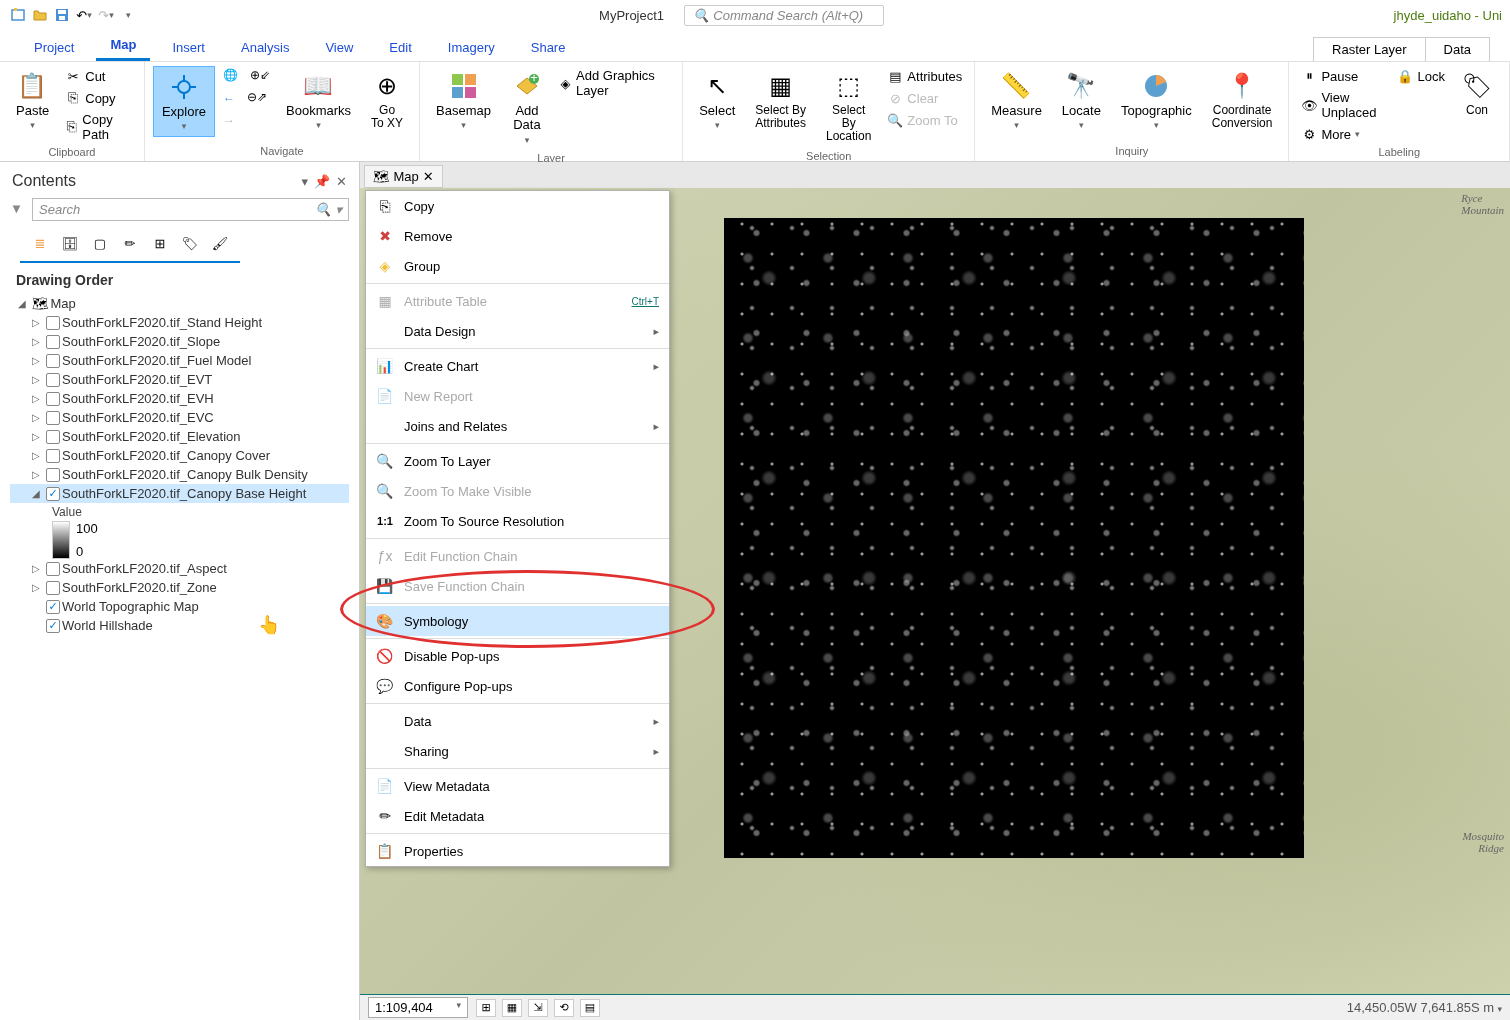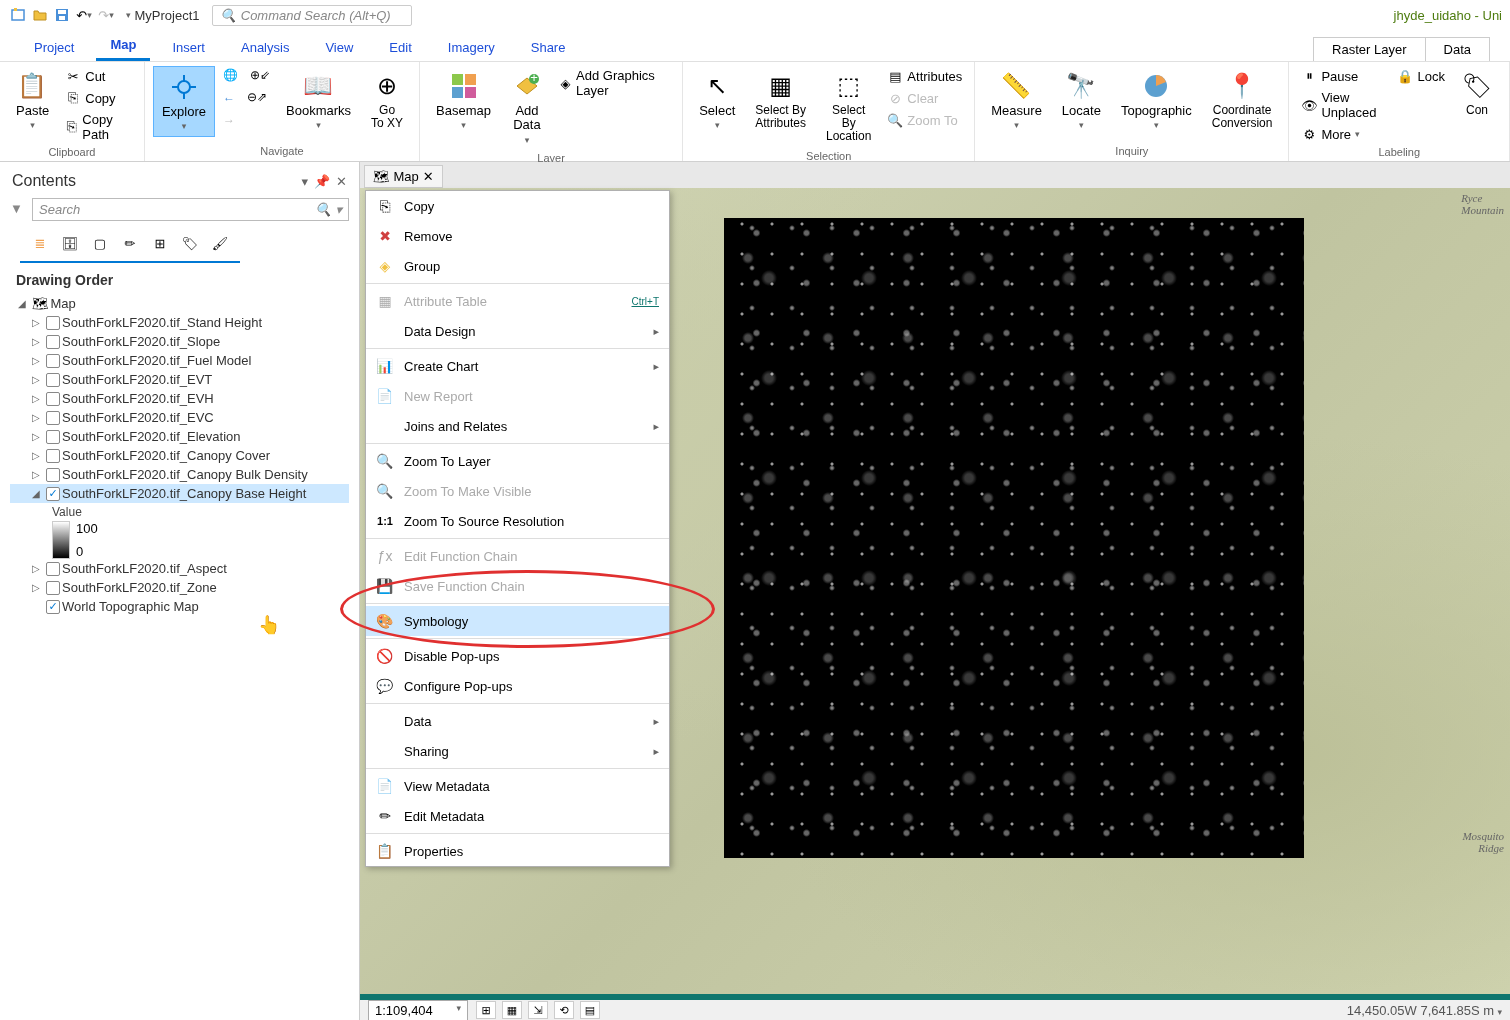"MyProject1" .title-center { gap: 12px -> 20px; justify-content: flex-start -> center }
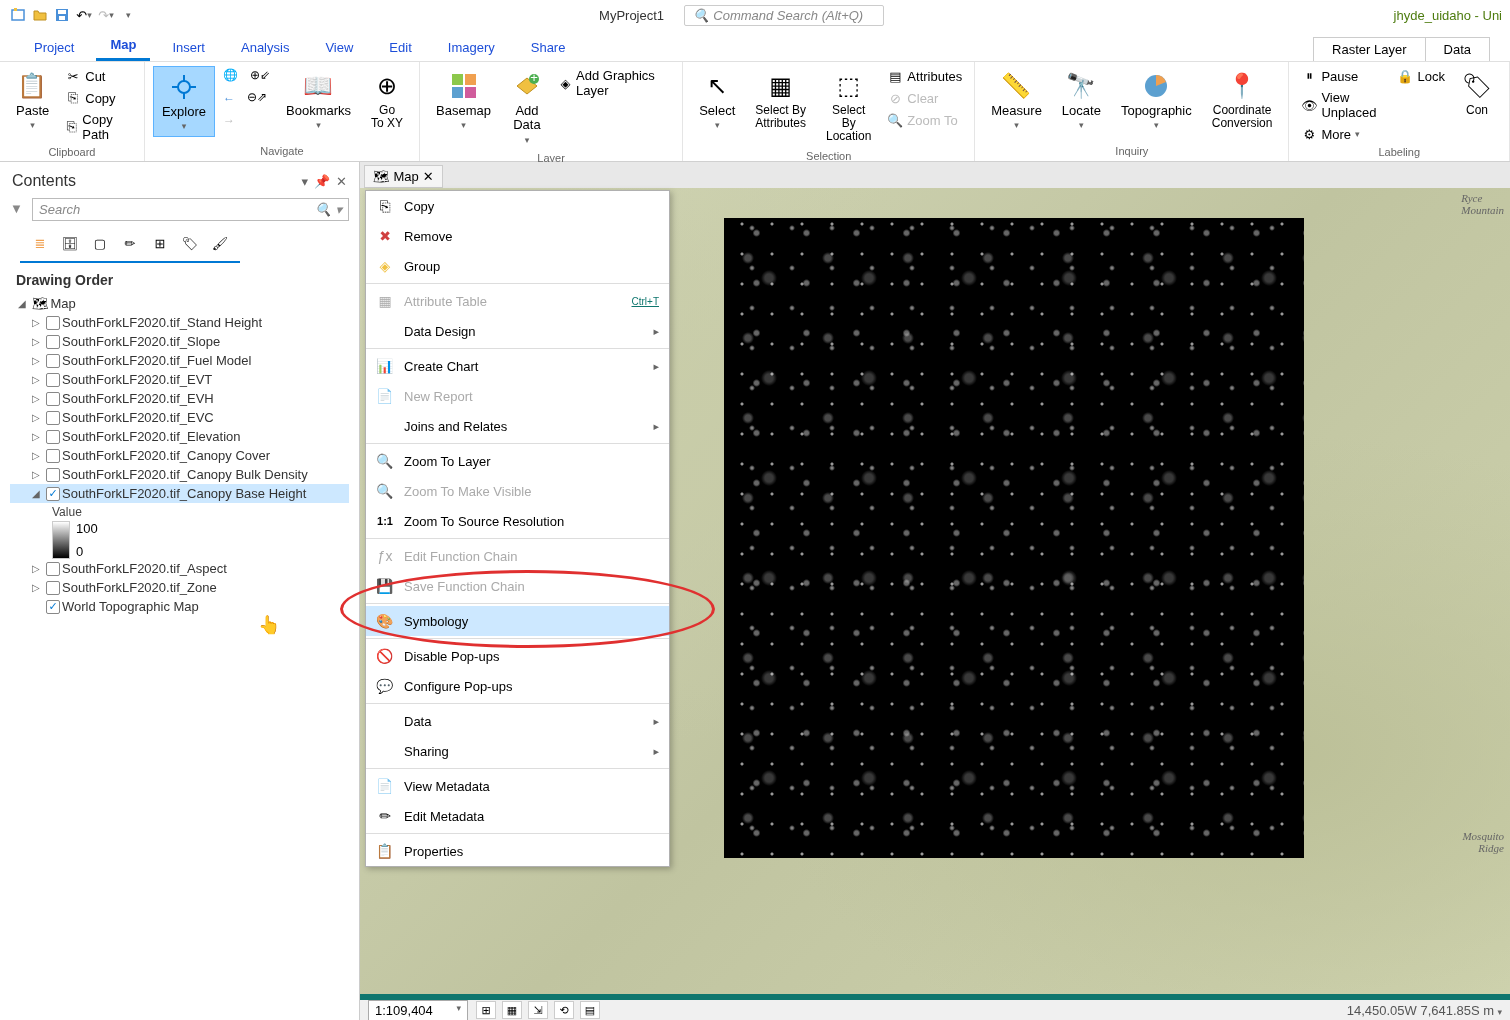"World Hillshade" div.tree-item { html: none -> <div> <span>▷</span> <span></span> <span>World Hillshade</span> </div> }
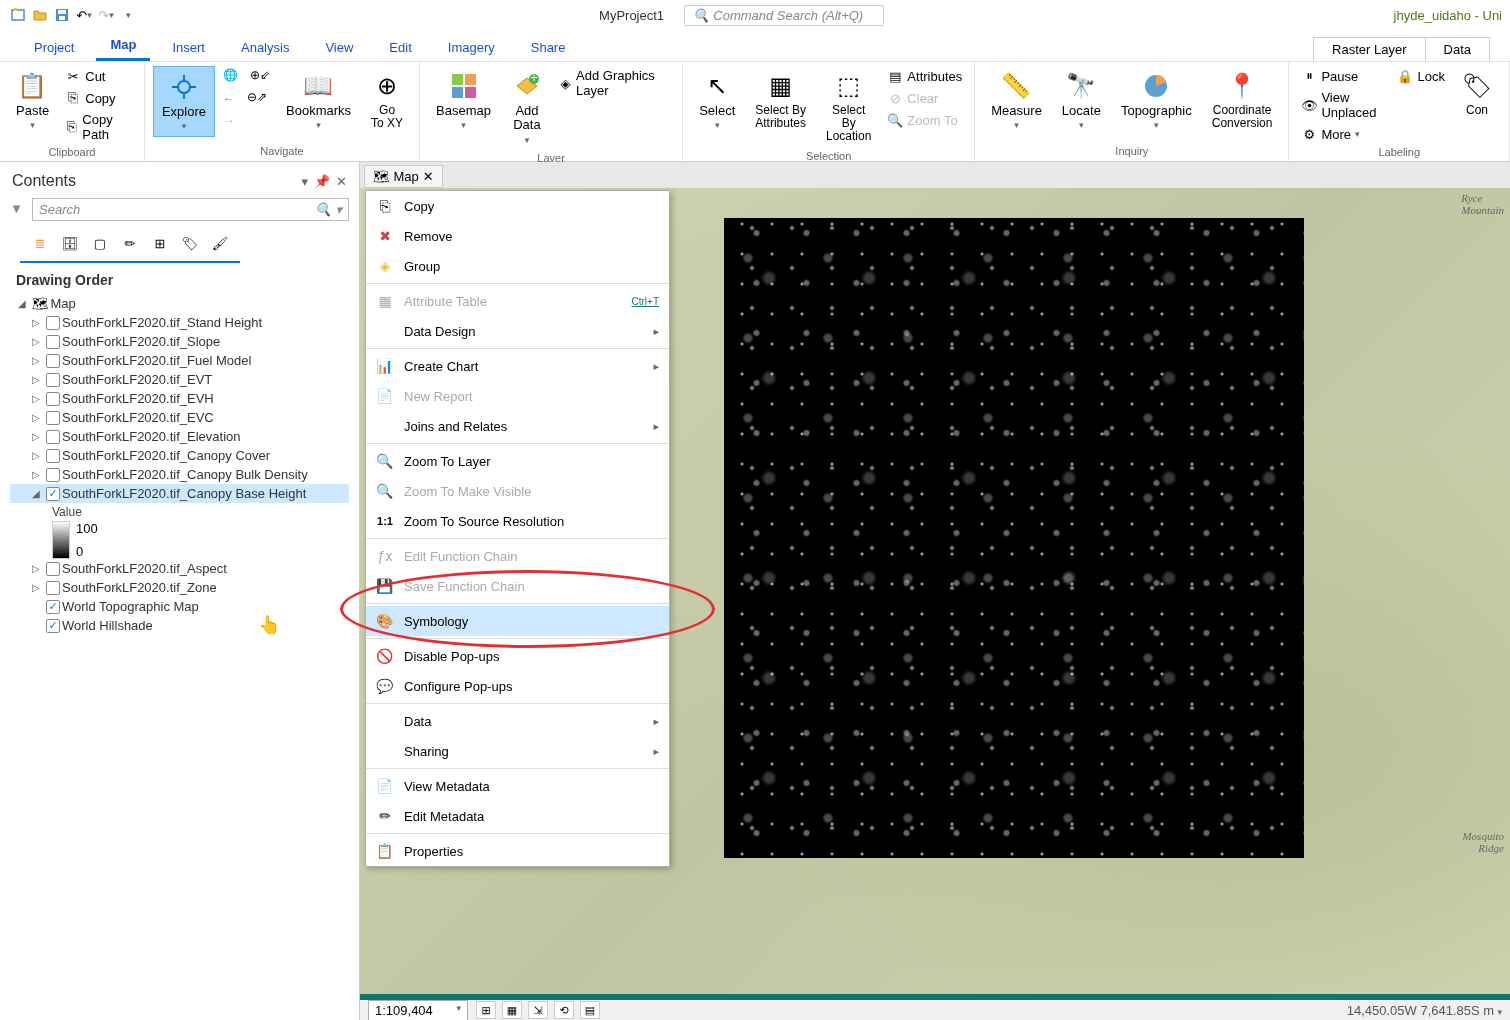"1:109,404" .status-bar { border-top: 6px solid #0f766e -> 1px solid #0f766e }
